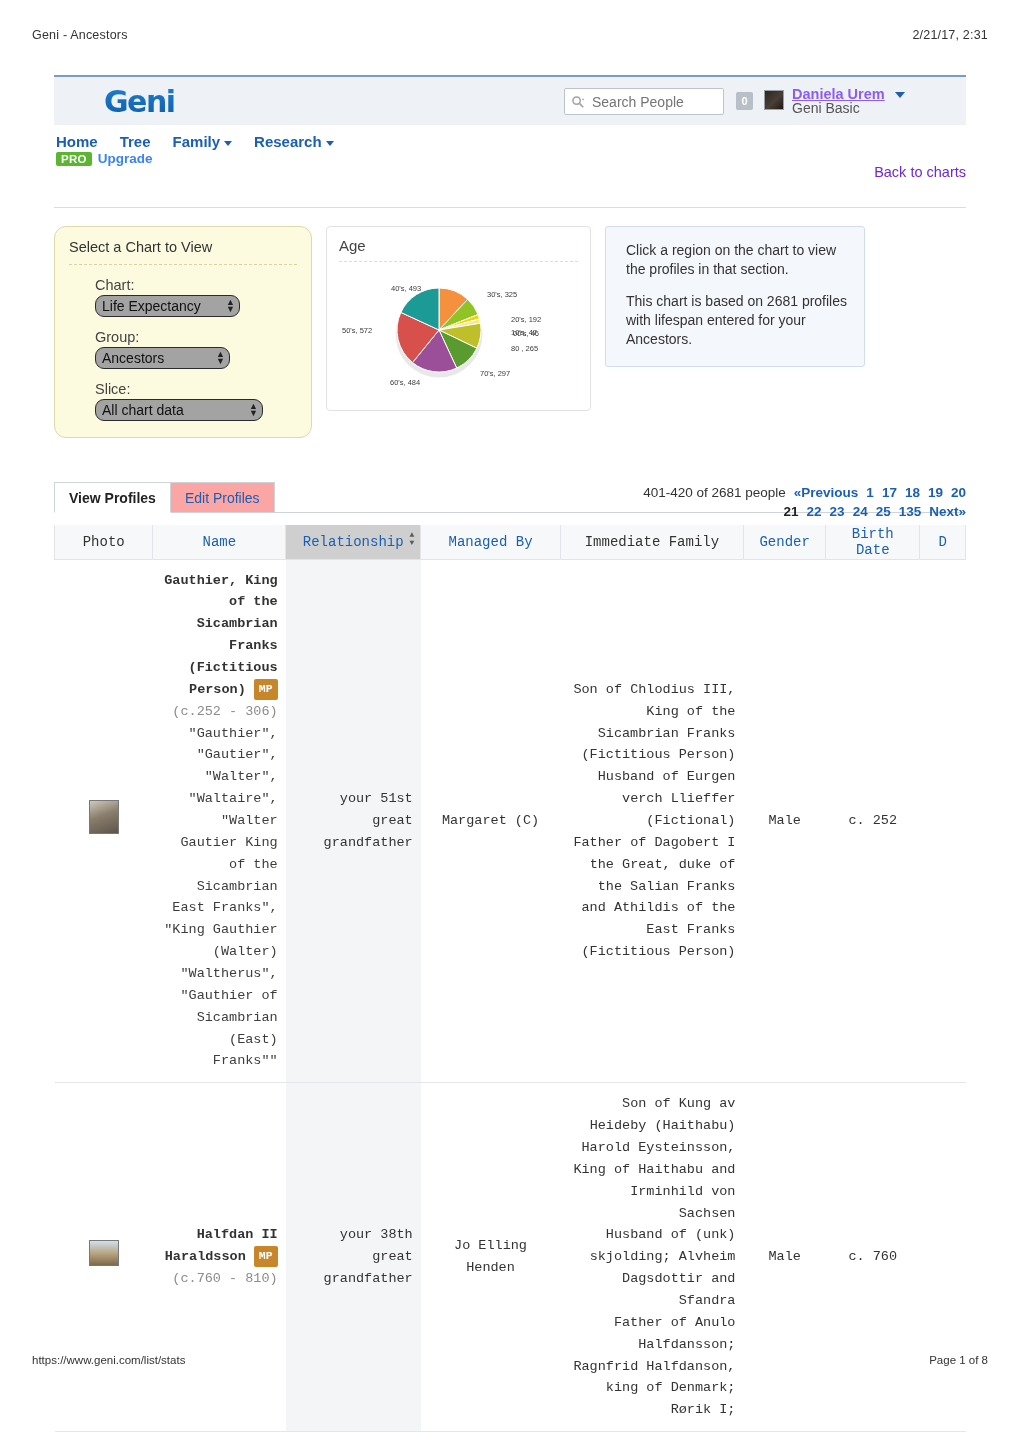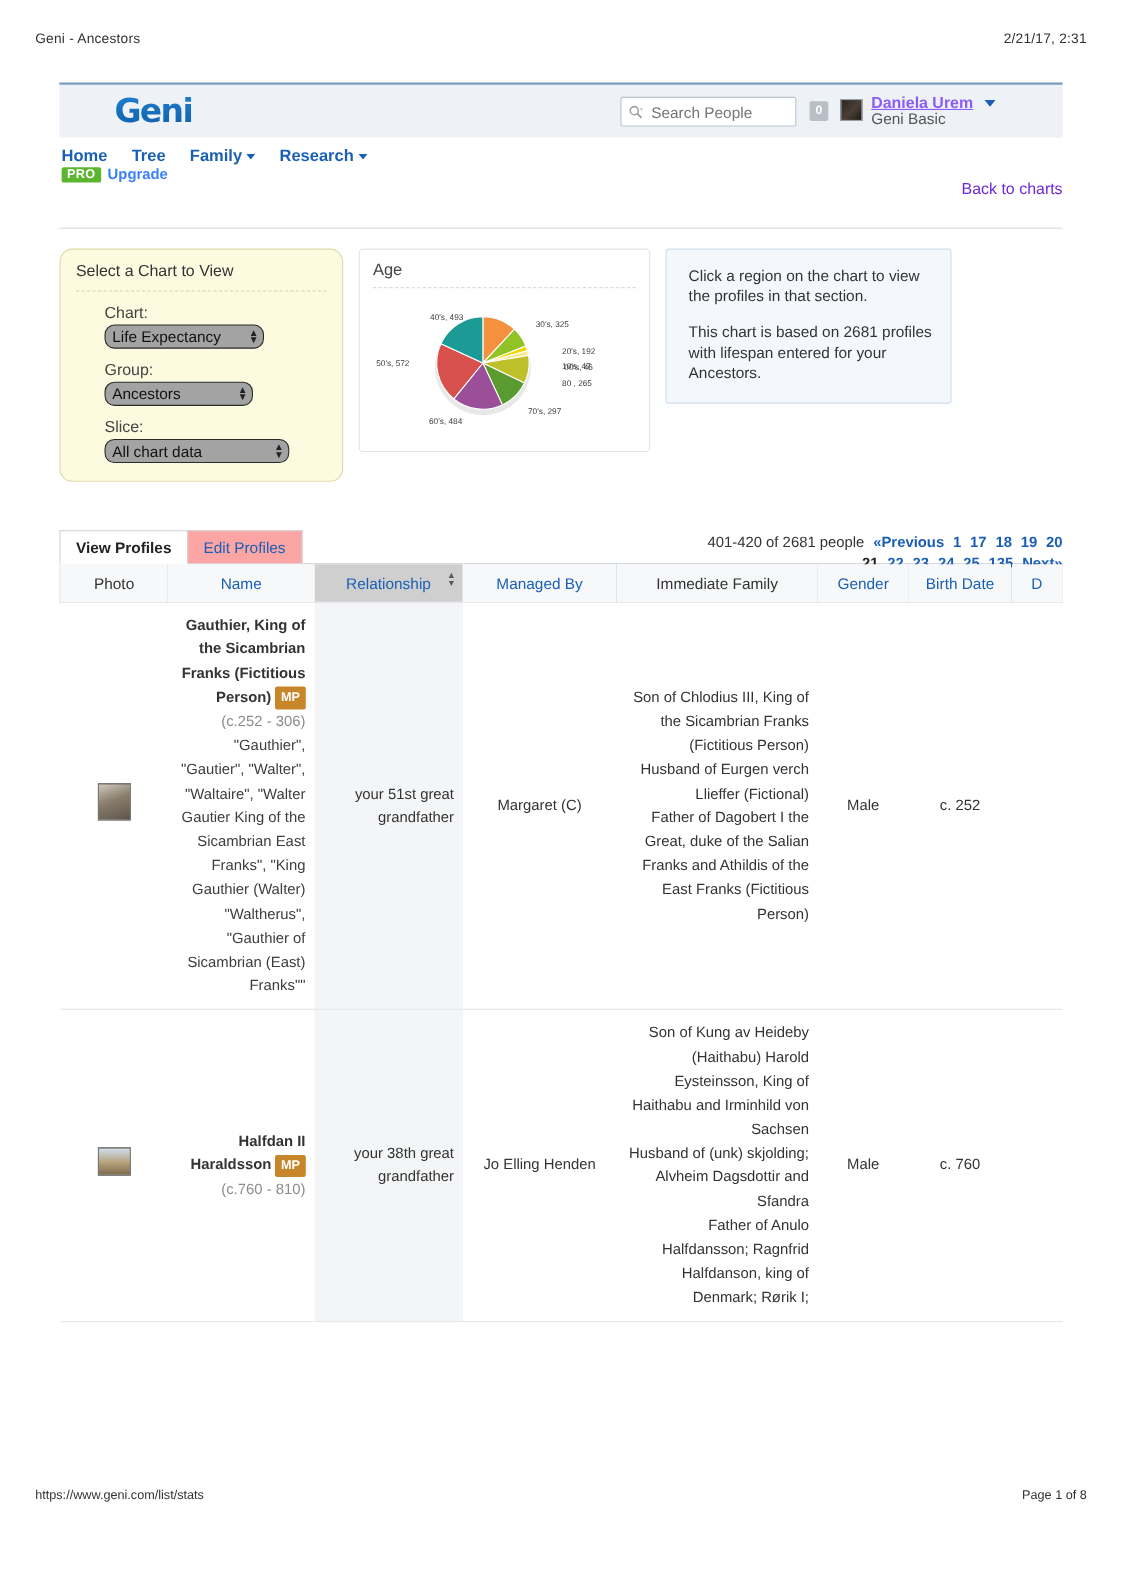"Photo" table.plist { font-family: none -> Liberation Mono, monospace; margin-top: 0 -> 12px }
